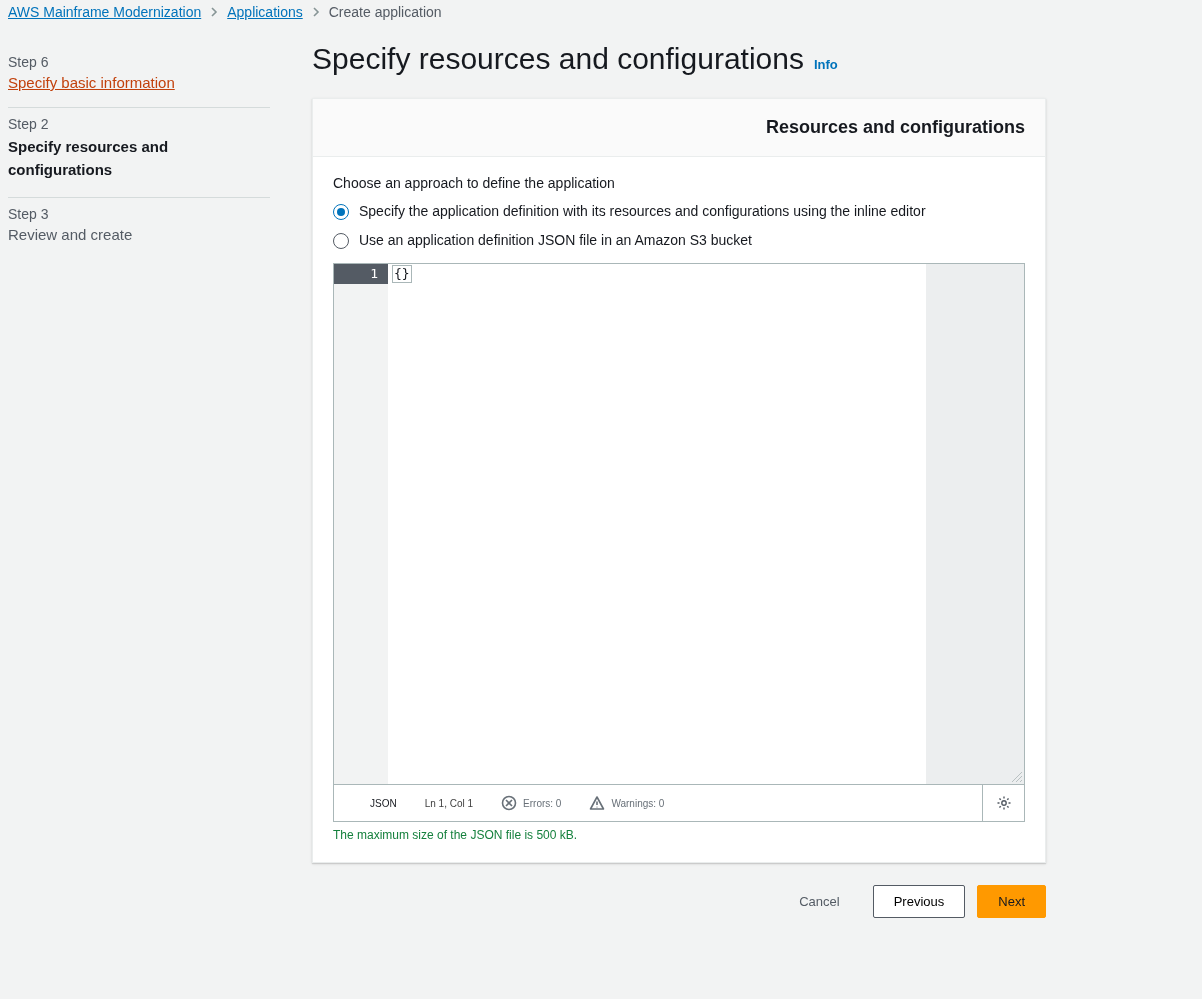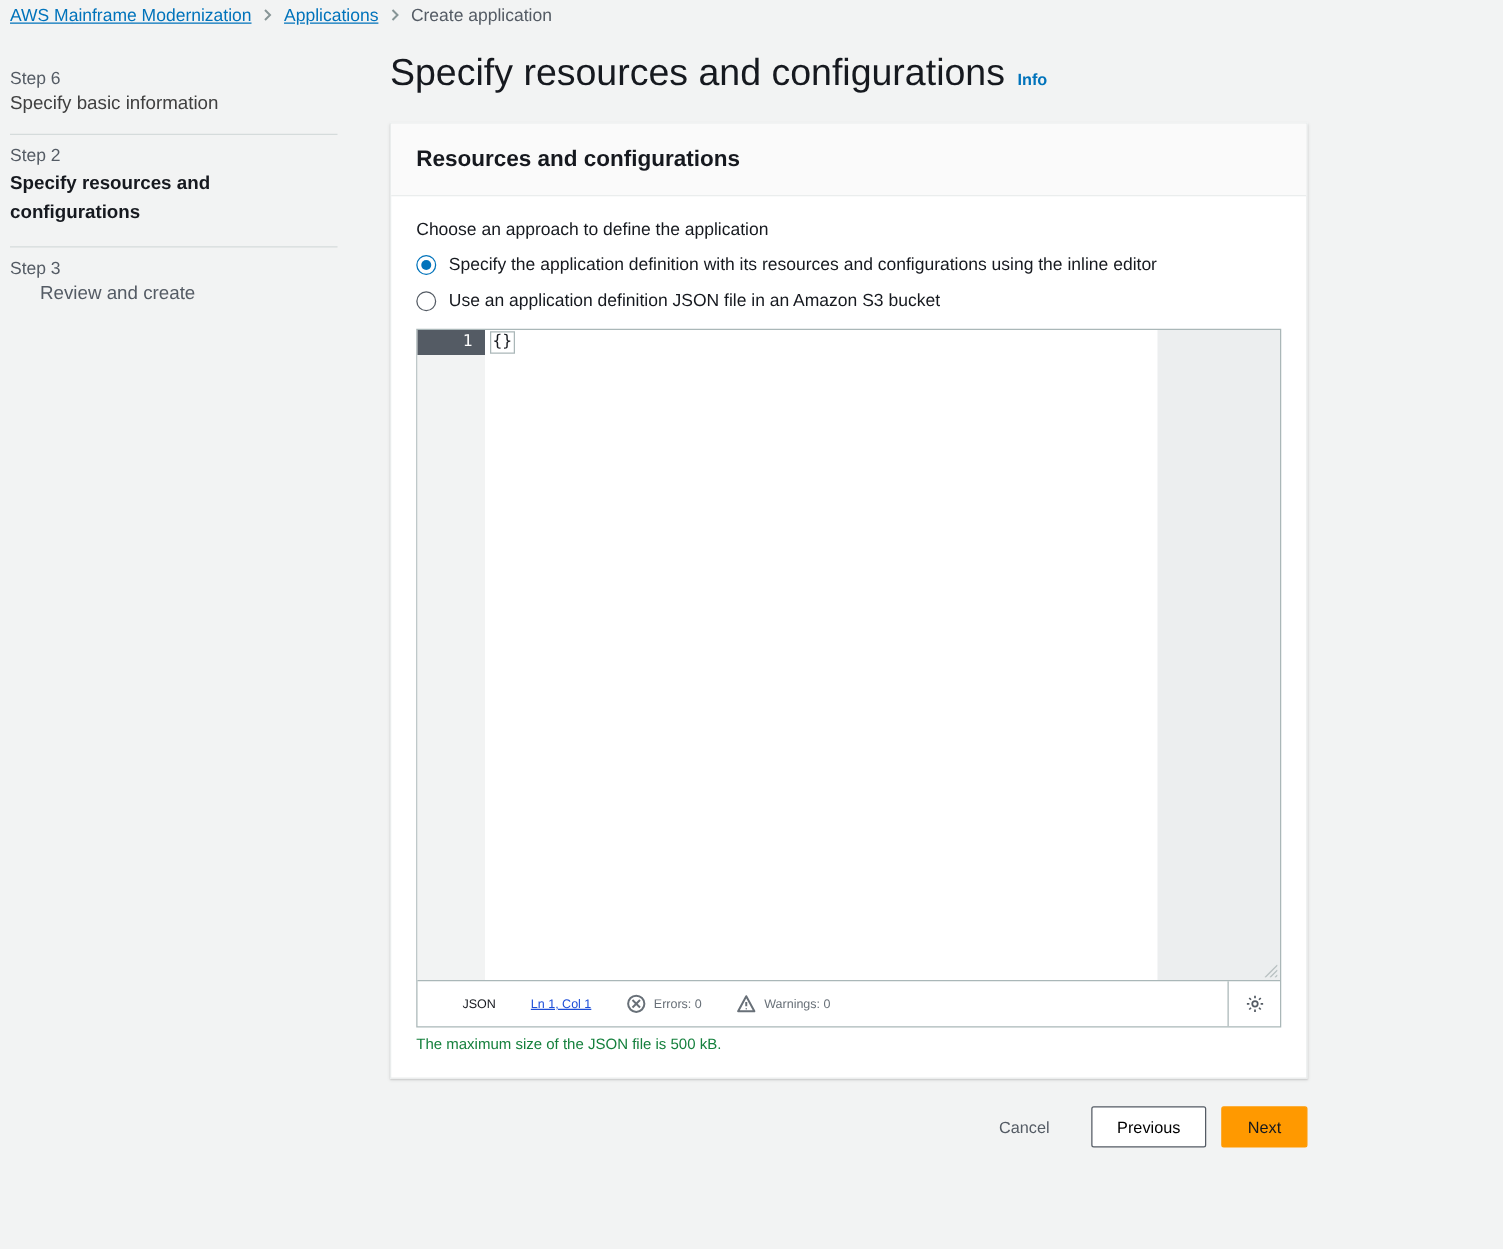"Specify basic information" .step-title a { color: #404040 -> #c2410c; text-decoration: none -> underline }
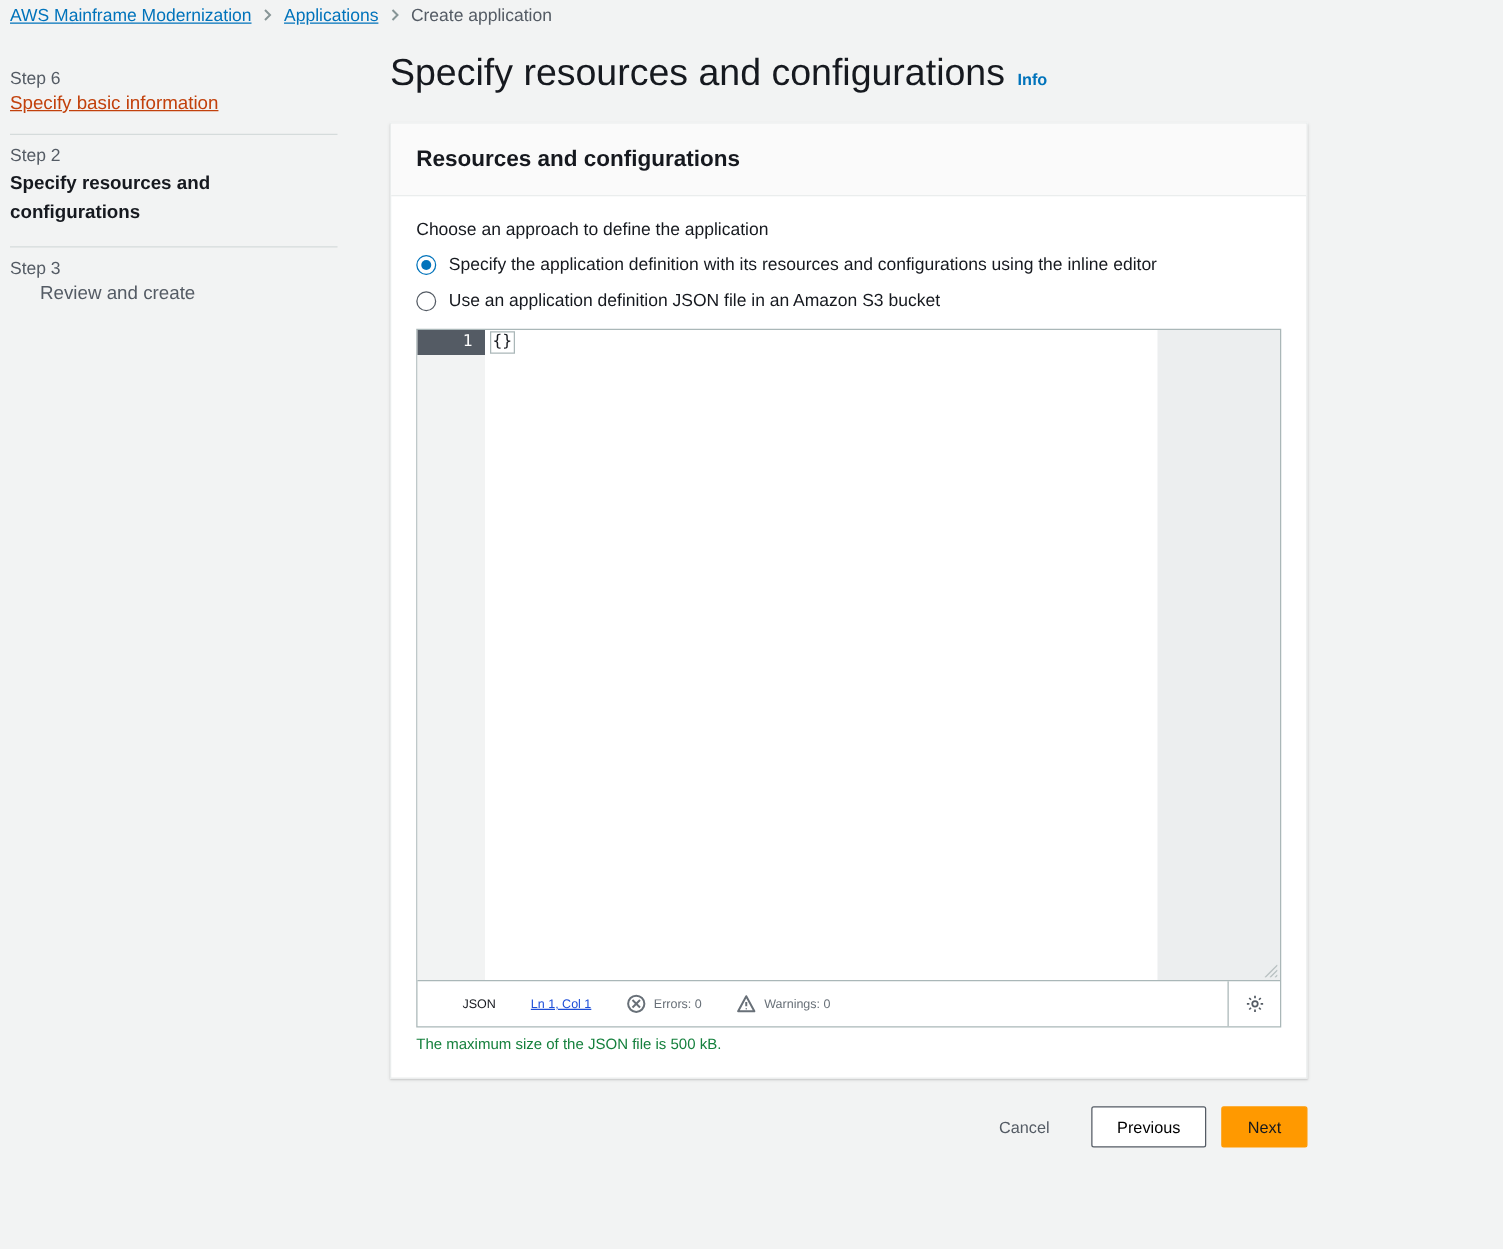"Resources and configurations" .panel-header { text-align: none -> right }
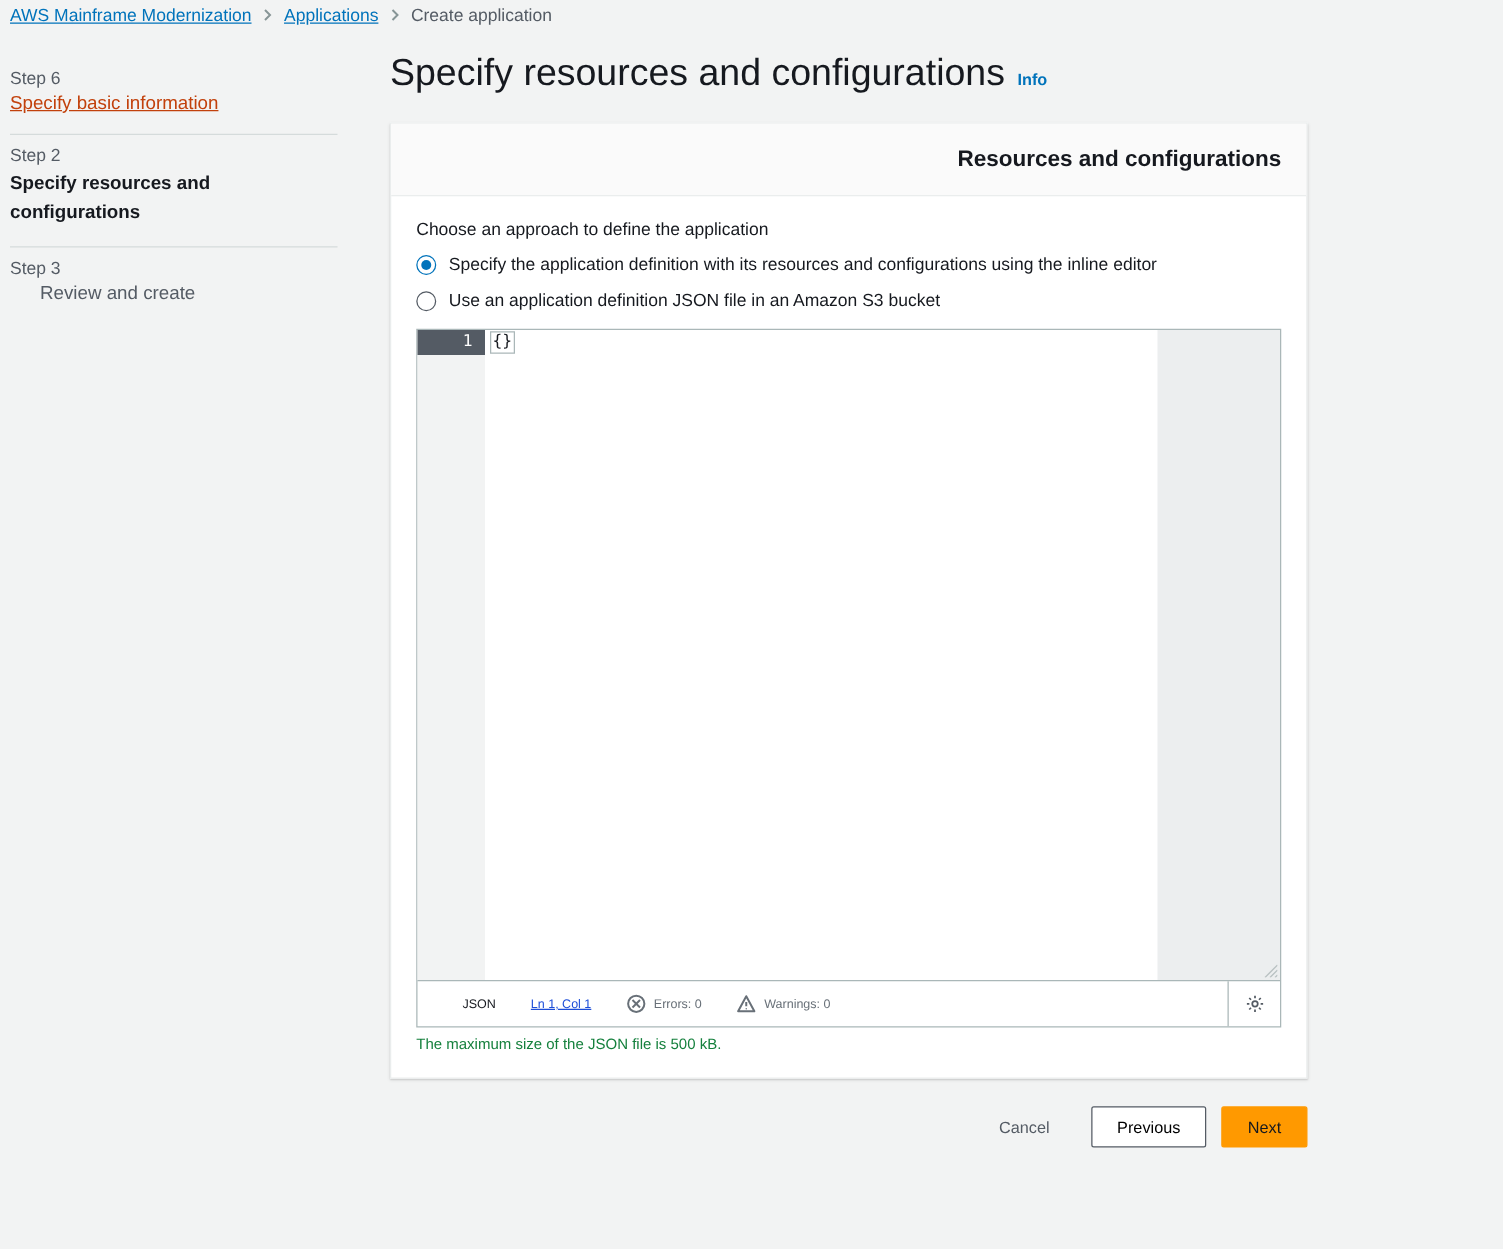"Review and create" .step-title.muted { margin-left: 24px -> none }
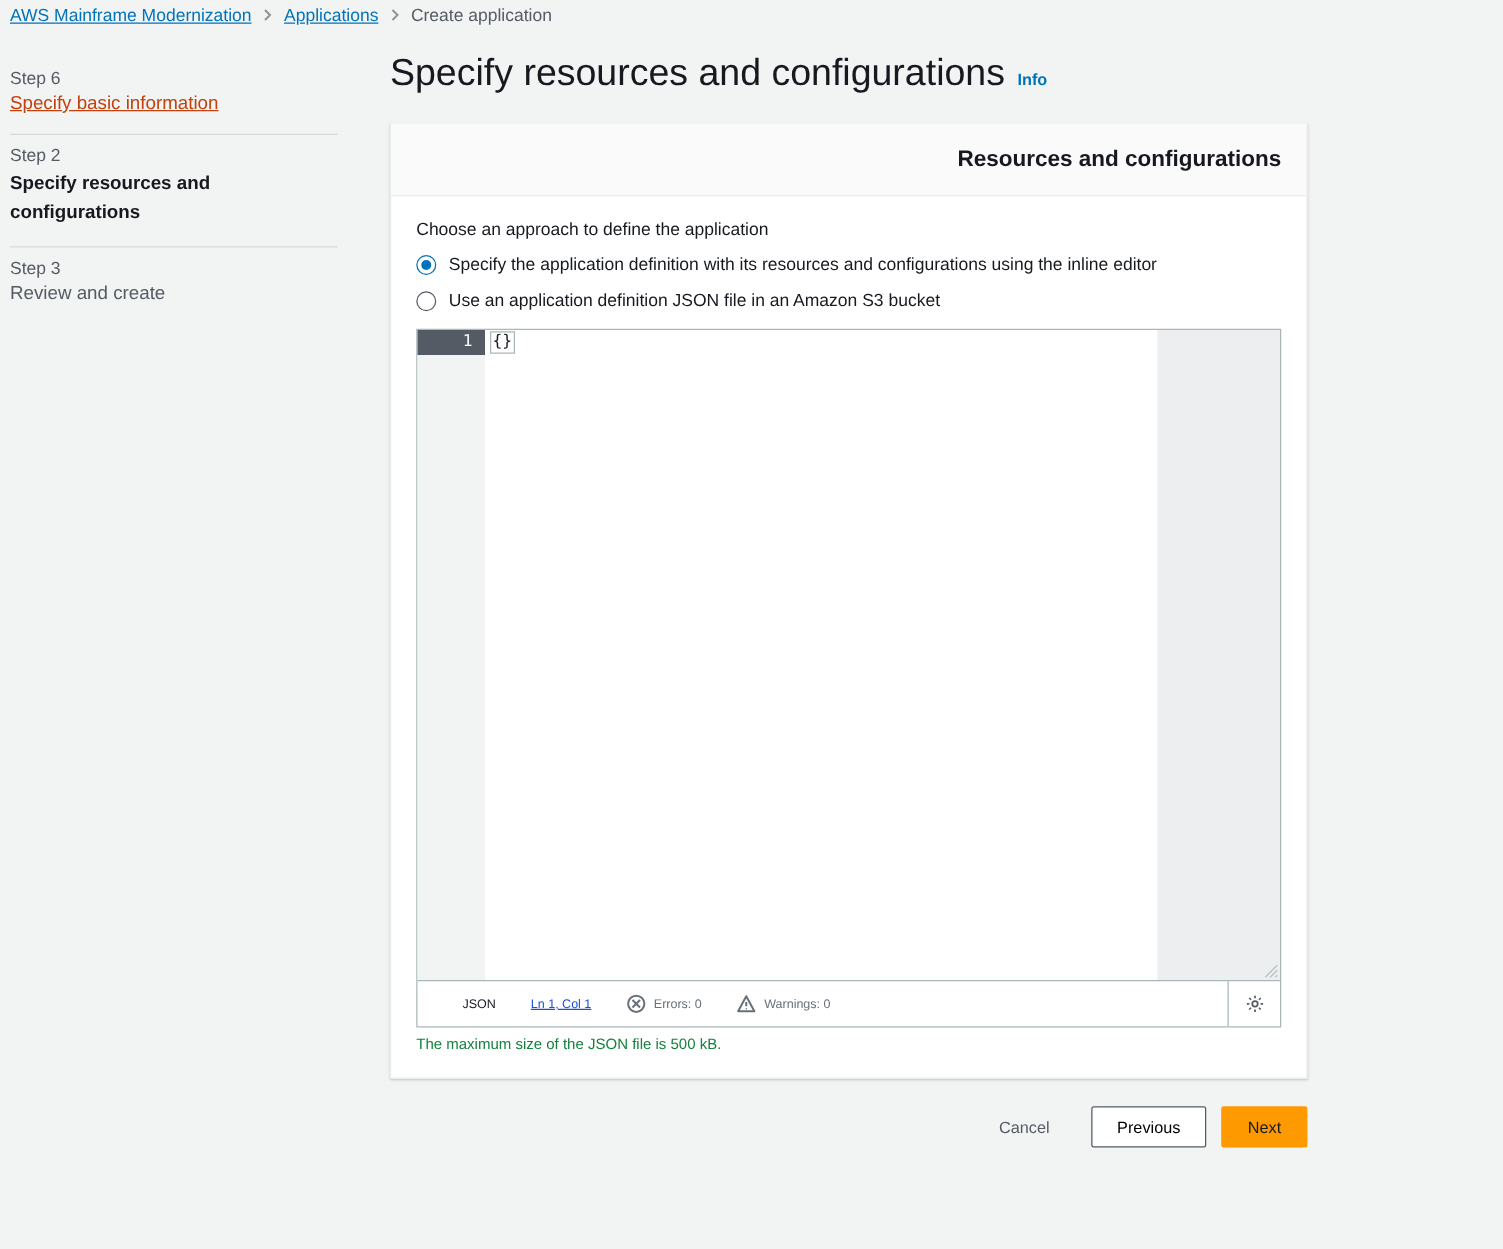"Ln 1, Col 1" .editor-status .pos { color: #1d4ed8 -> #404040; text-decoration: underline -> none }
